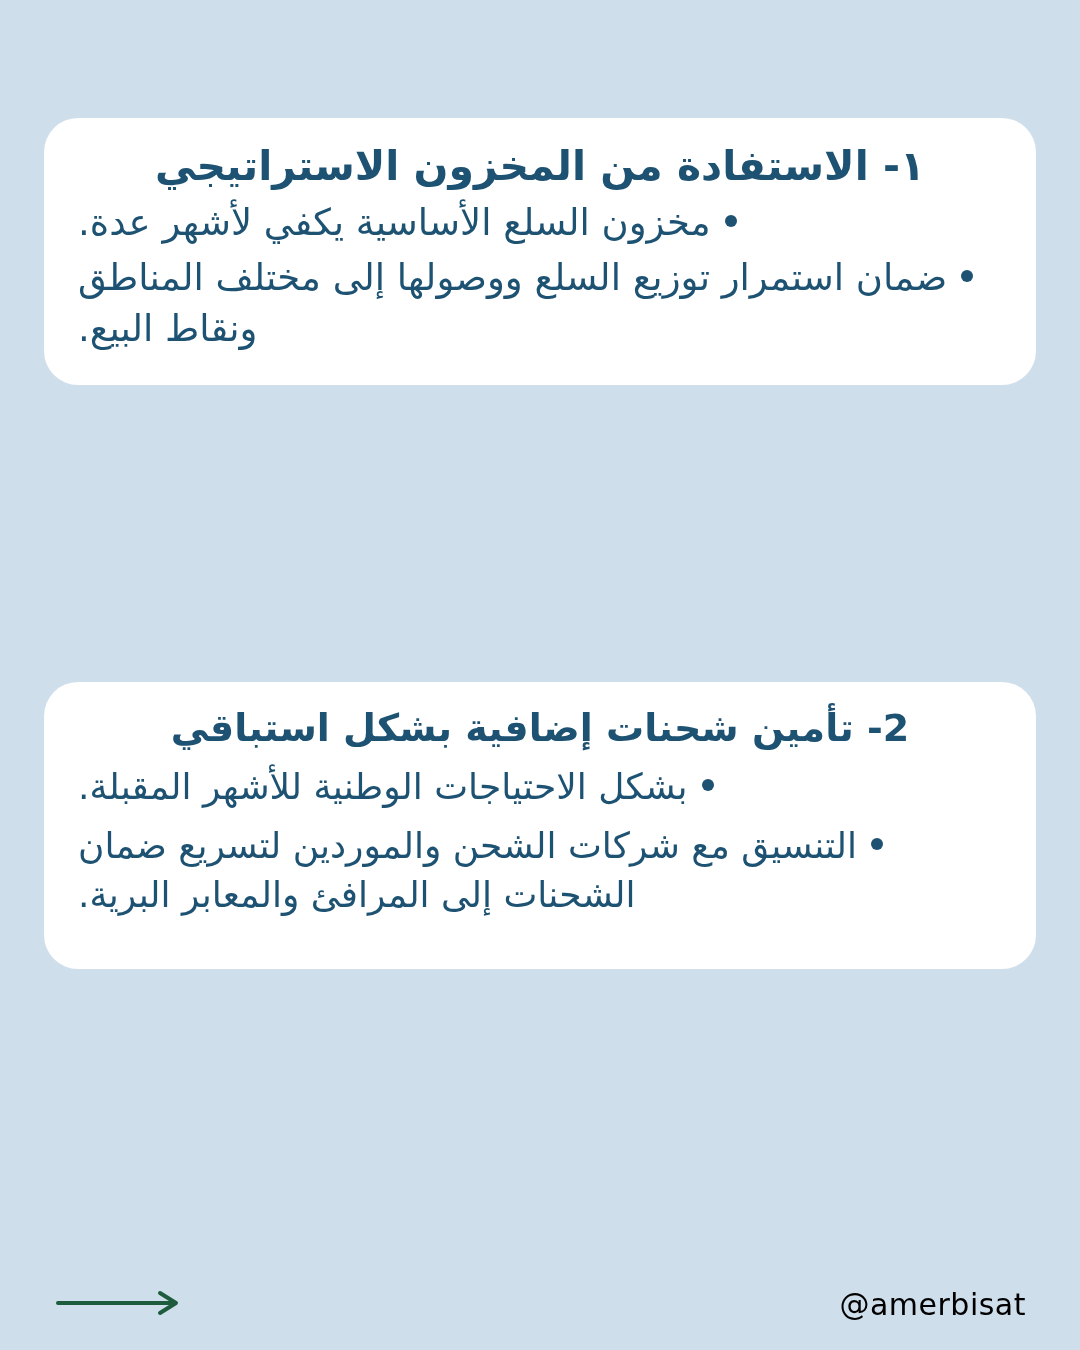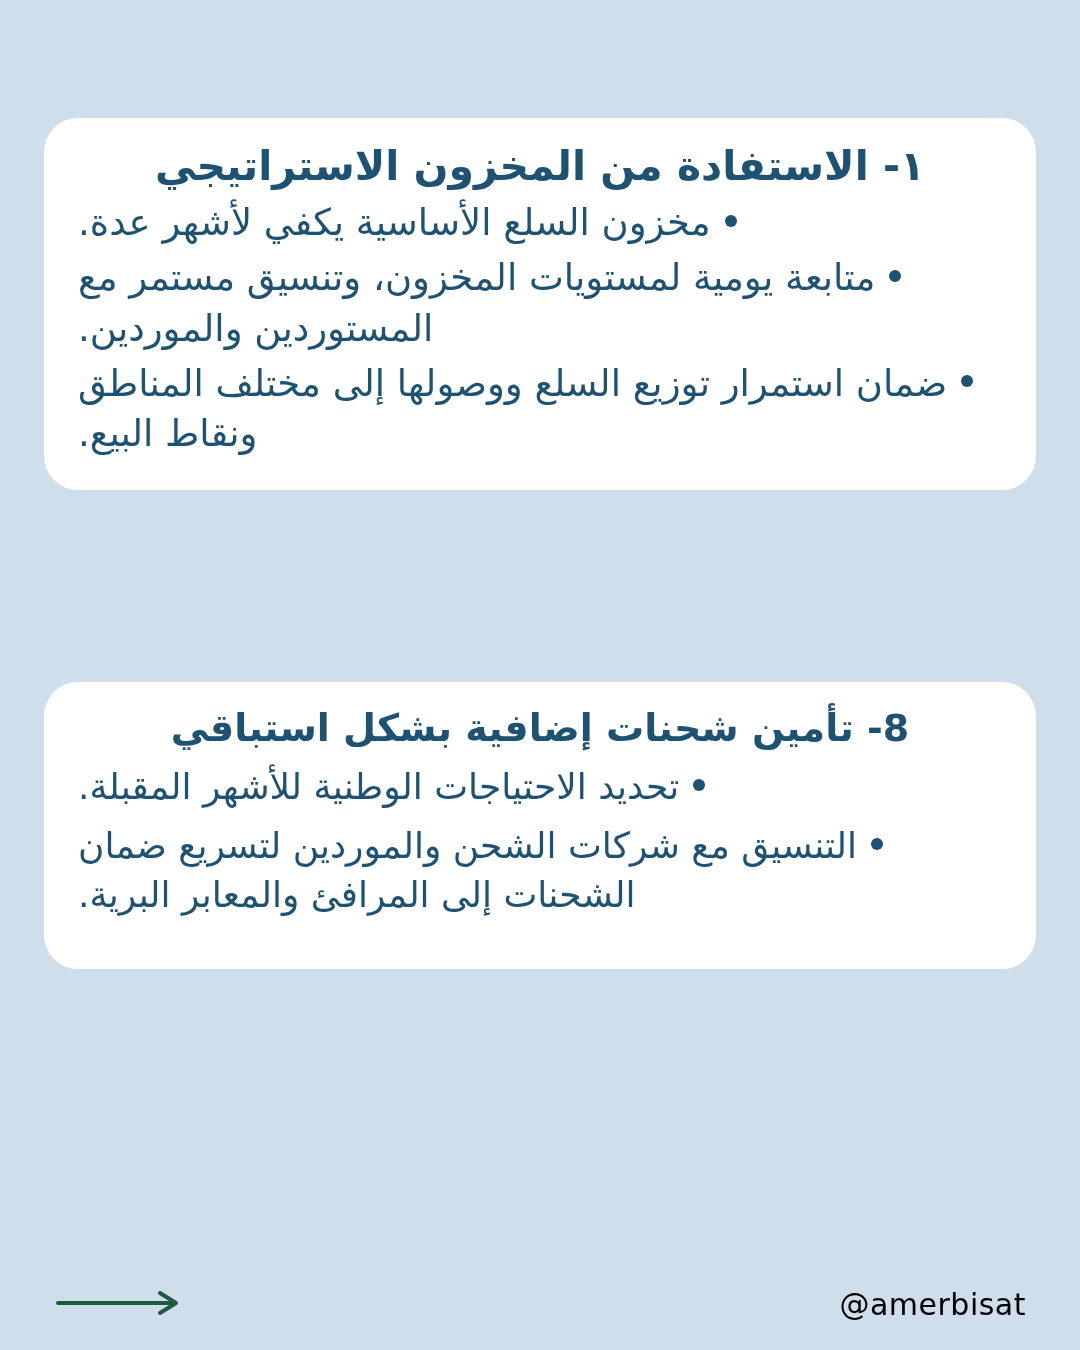"متابعة يومية لمستويات المخزون، وتنسيق" li { html: <li><span></span><span>متابعة يومية لمستويات المخزون، وتنسيق مستمر مع المستوردين والموردين.</span></li> -> none }
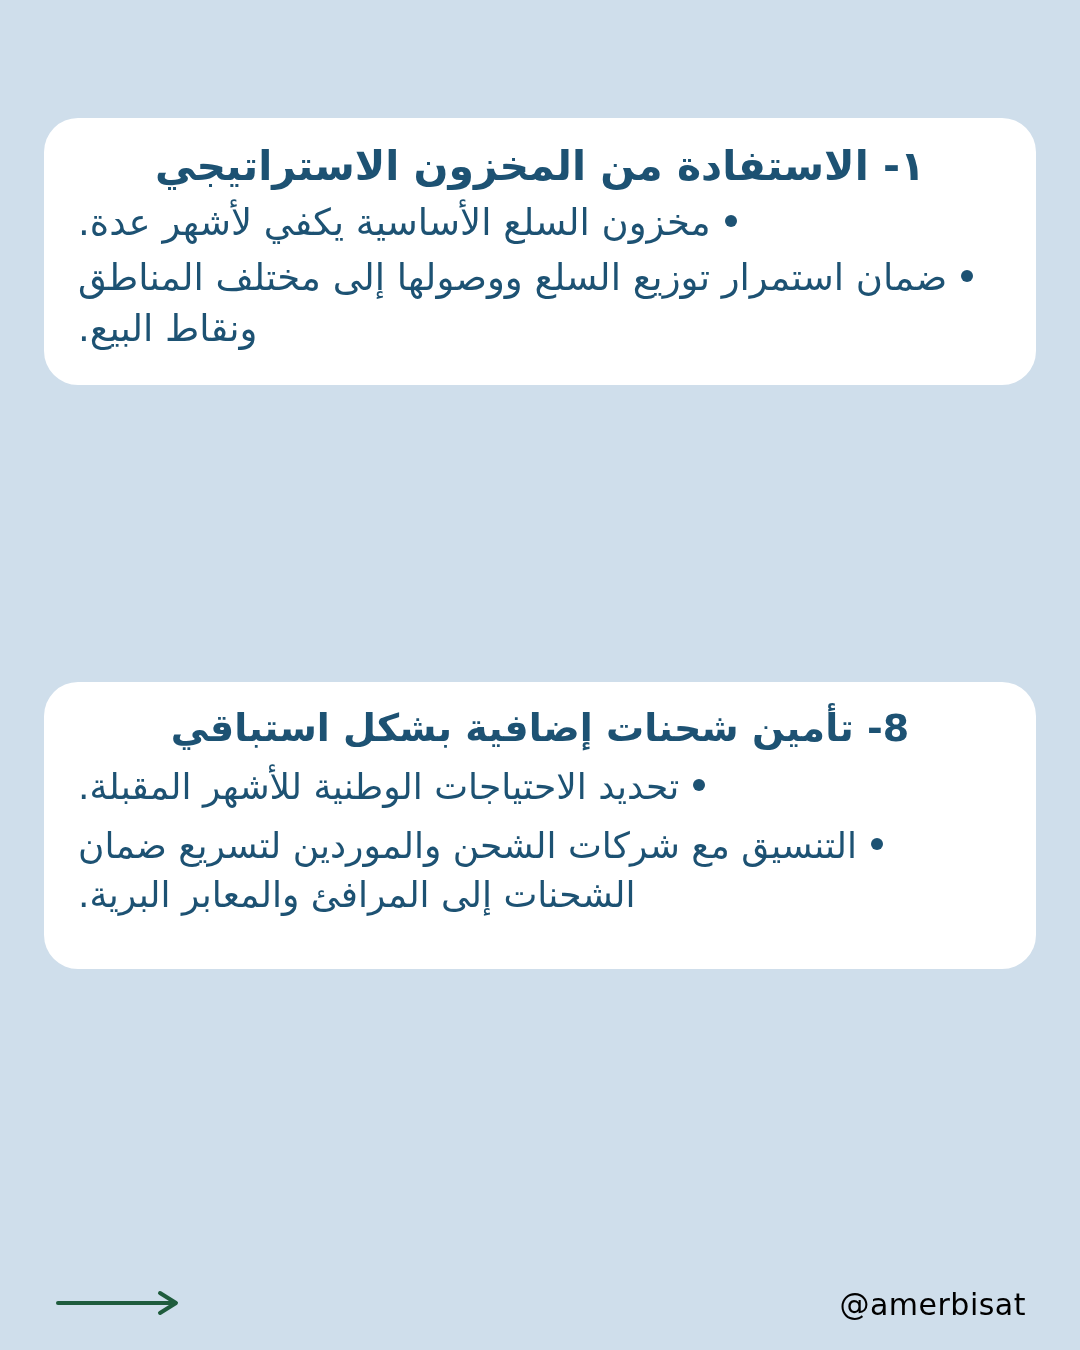"8- تأمين شحنات إضافية بشكل" h2.card-title { text: 8- -> 2- }
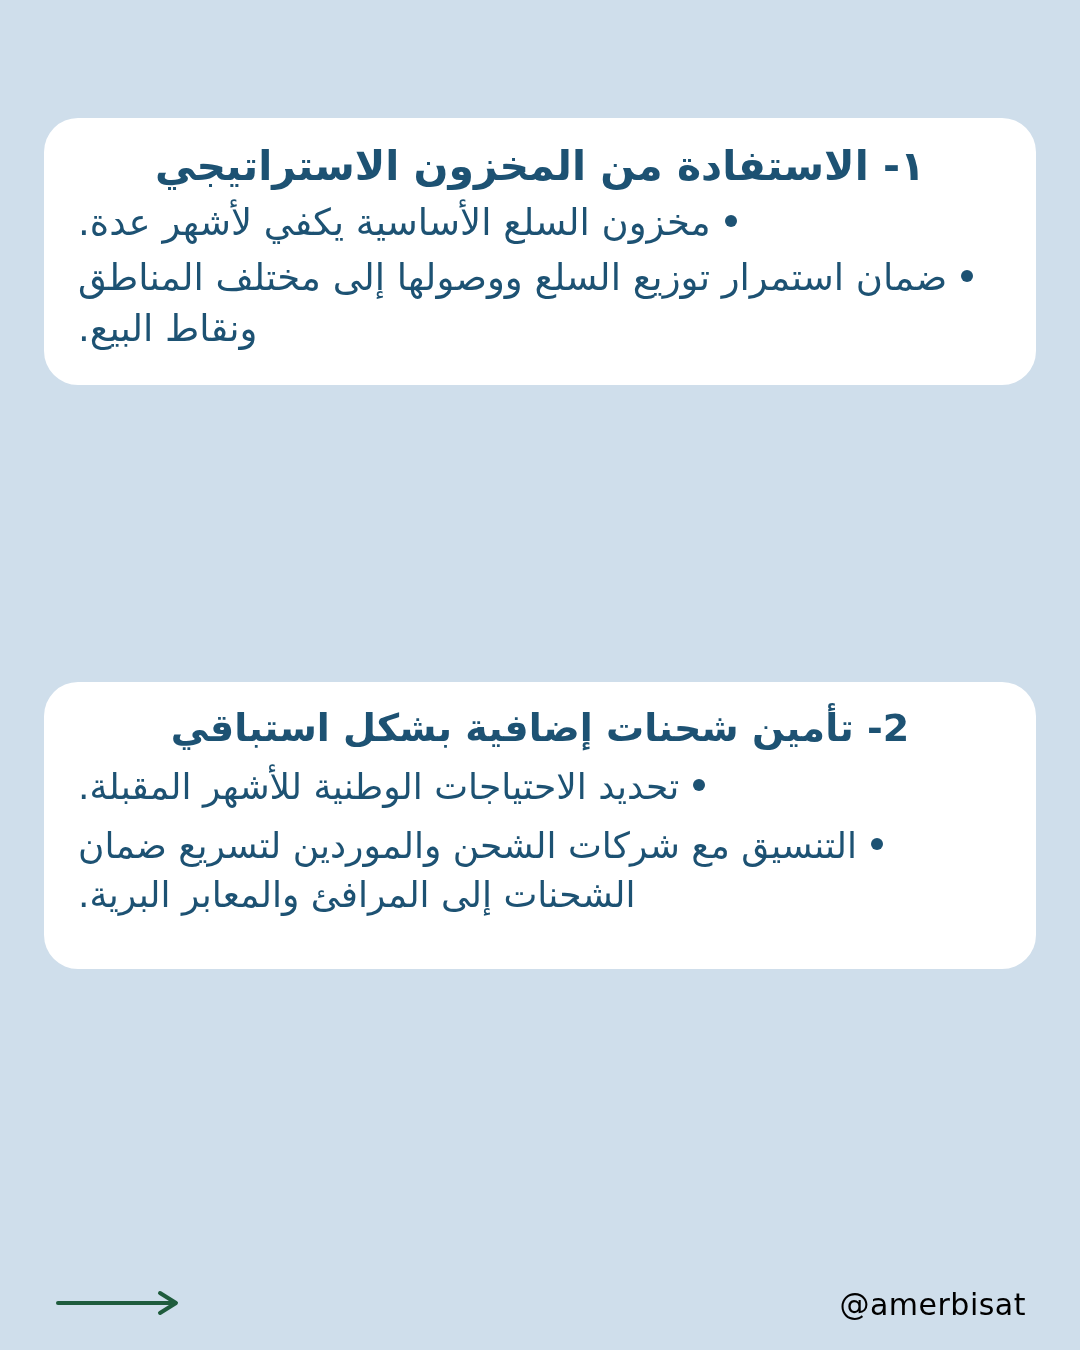"تحديد الاحتياجات الوطنية للأشهر المقبلة." span.li-inner { text: تحديد -> بشكل }
